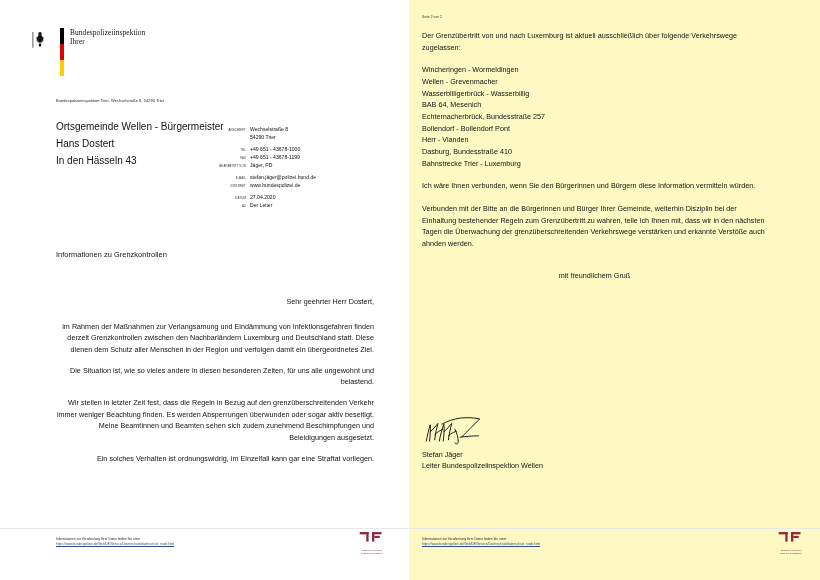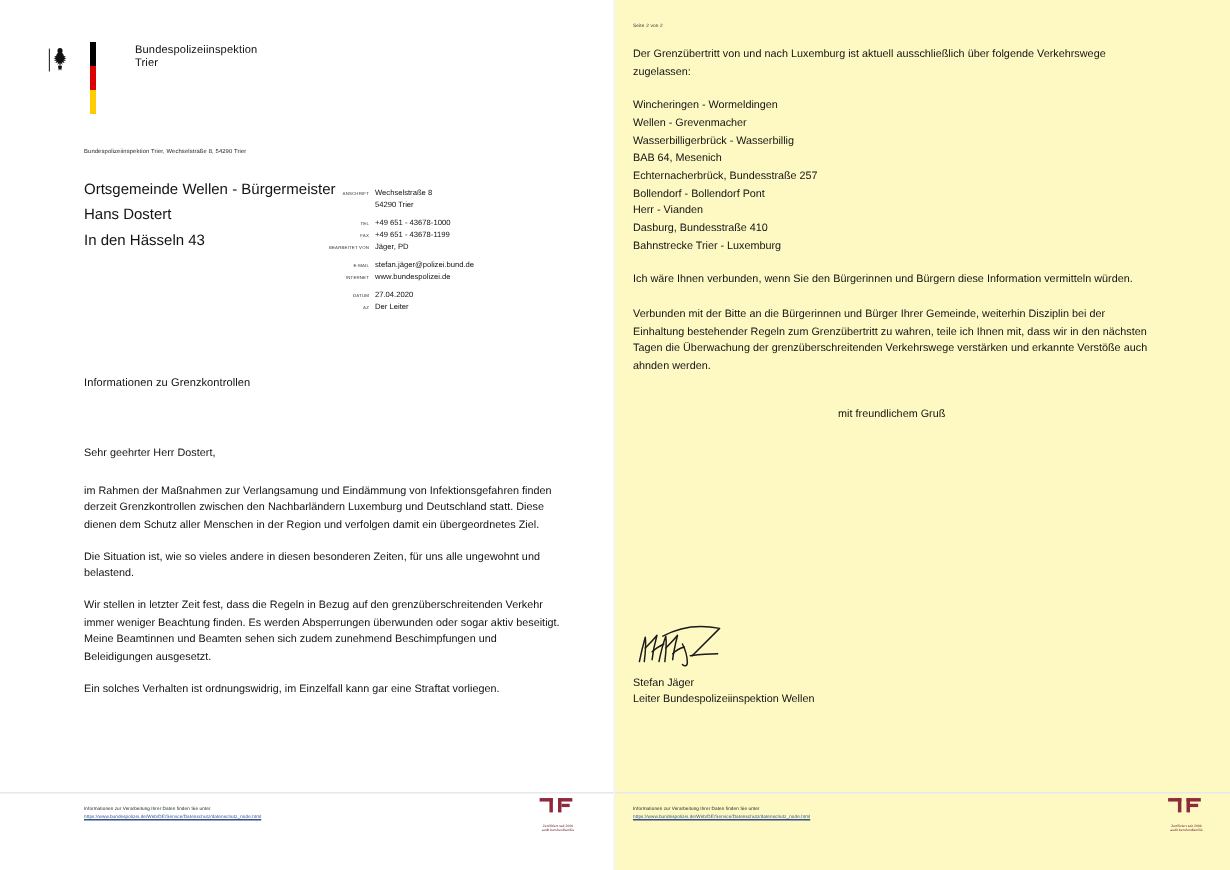"Bundespolizeiinspektion" .lh-text { font-family: none -> Liberation Serif, serif; margin-left: 26px -> 6px }
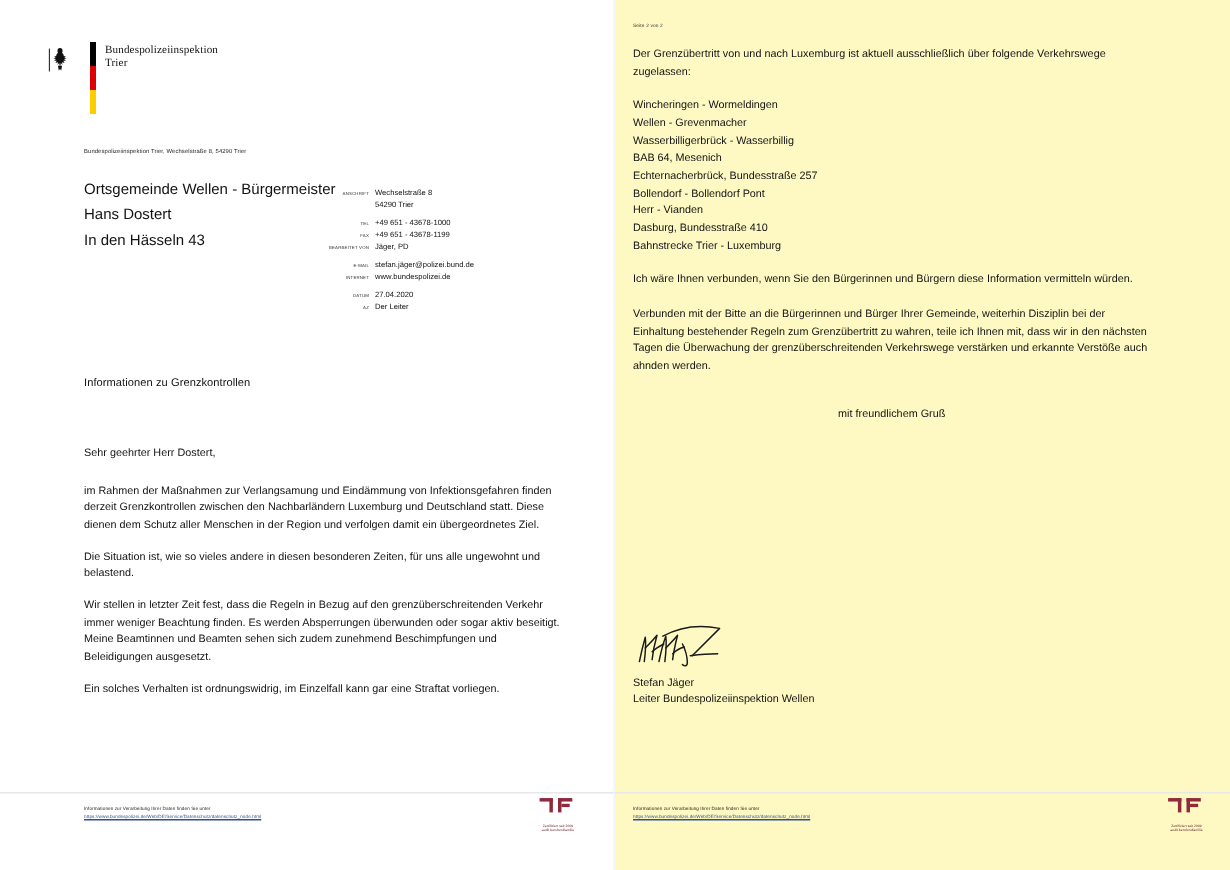"Trier" div.lh-l2 { text: Trier -> Ihrer }
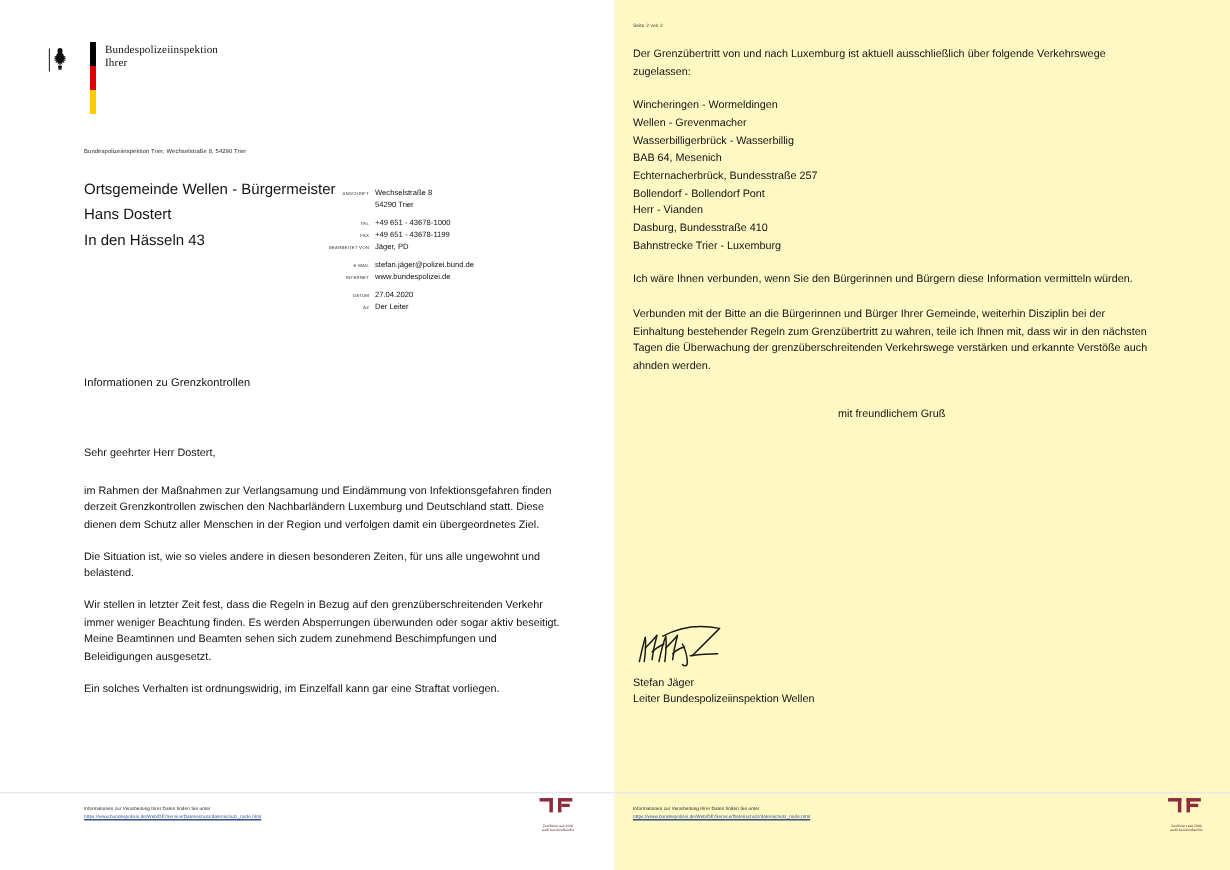"Sehr geehrter Herr Dostert," .body p { text-align: left -> right }
